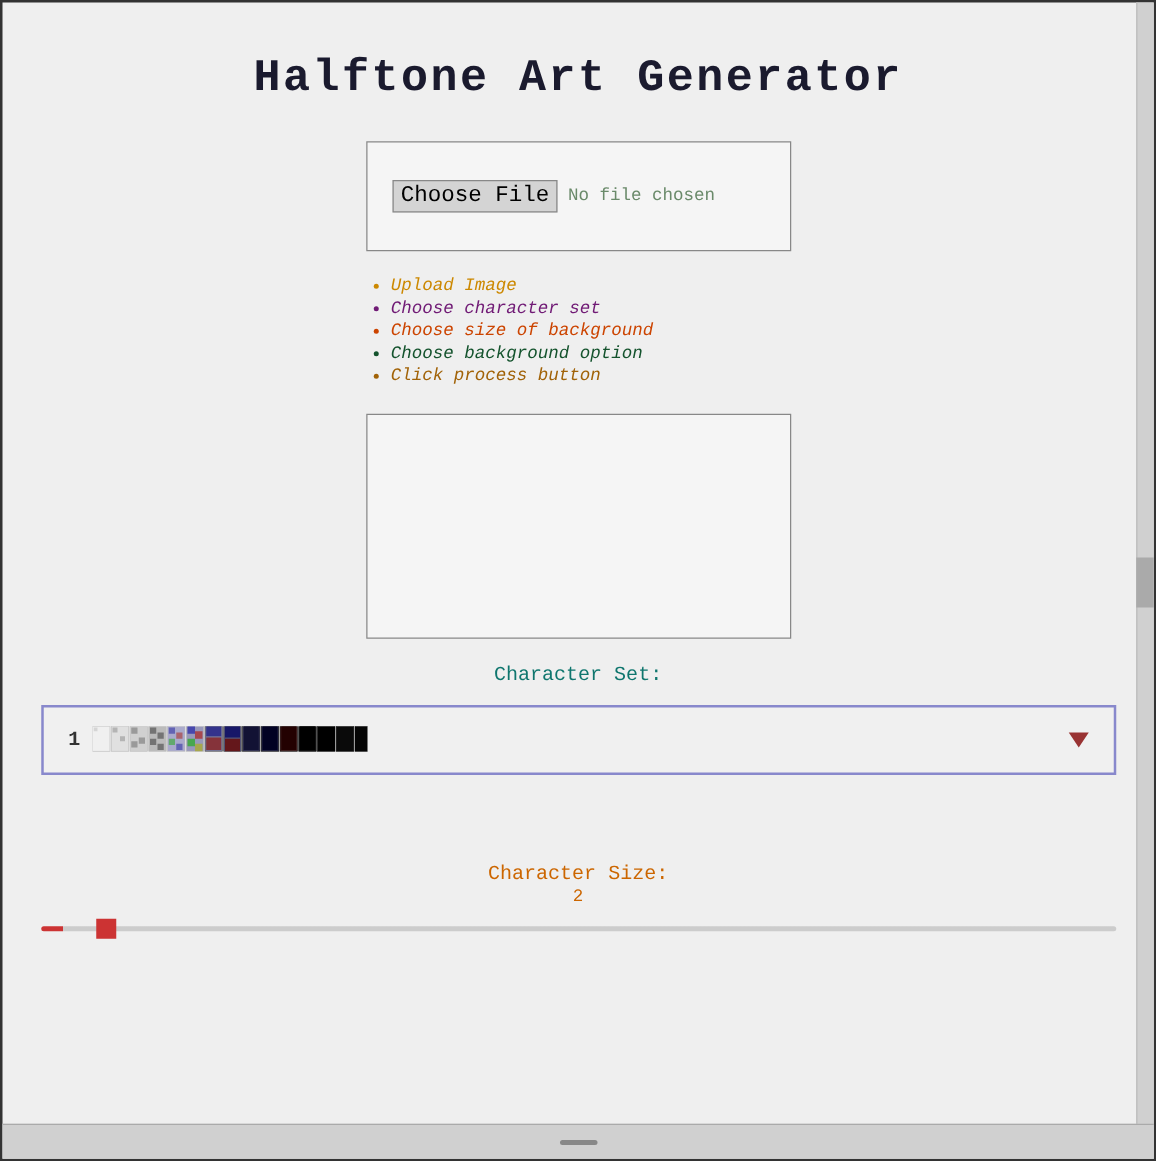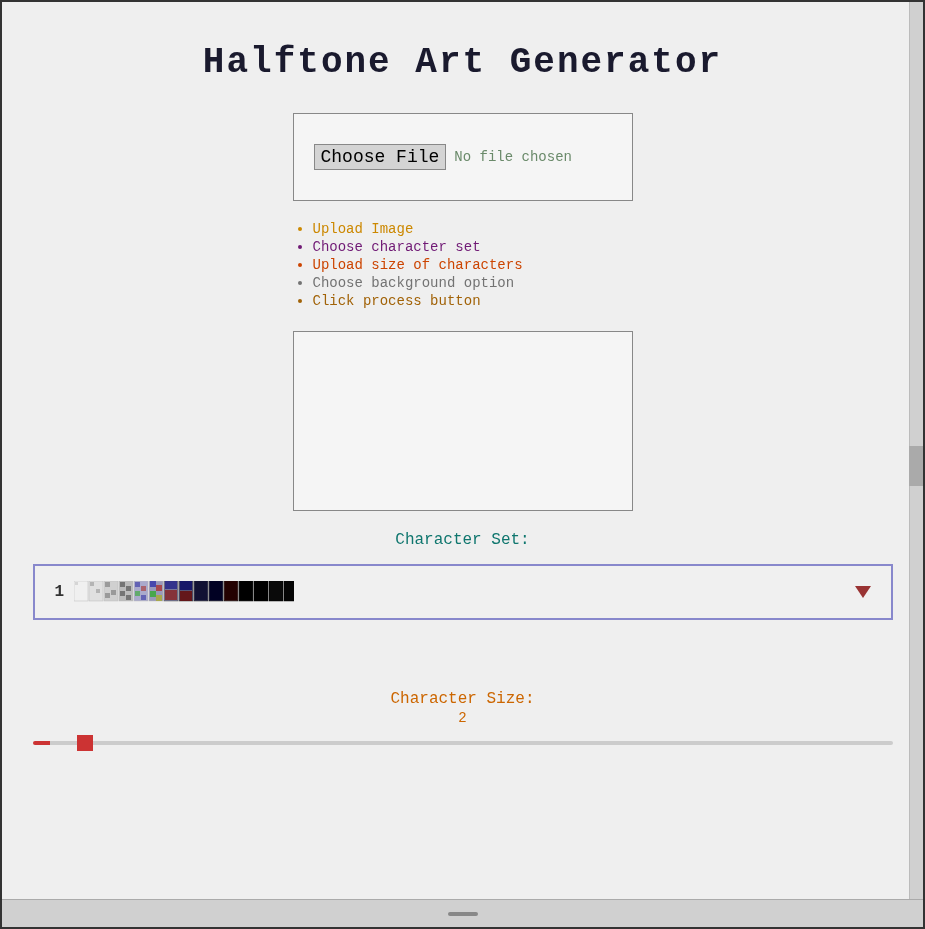"Upload Image" .instructions-list li { font-style: none -> italic }
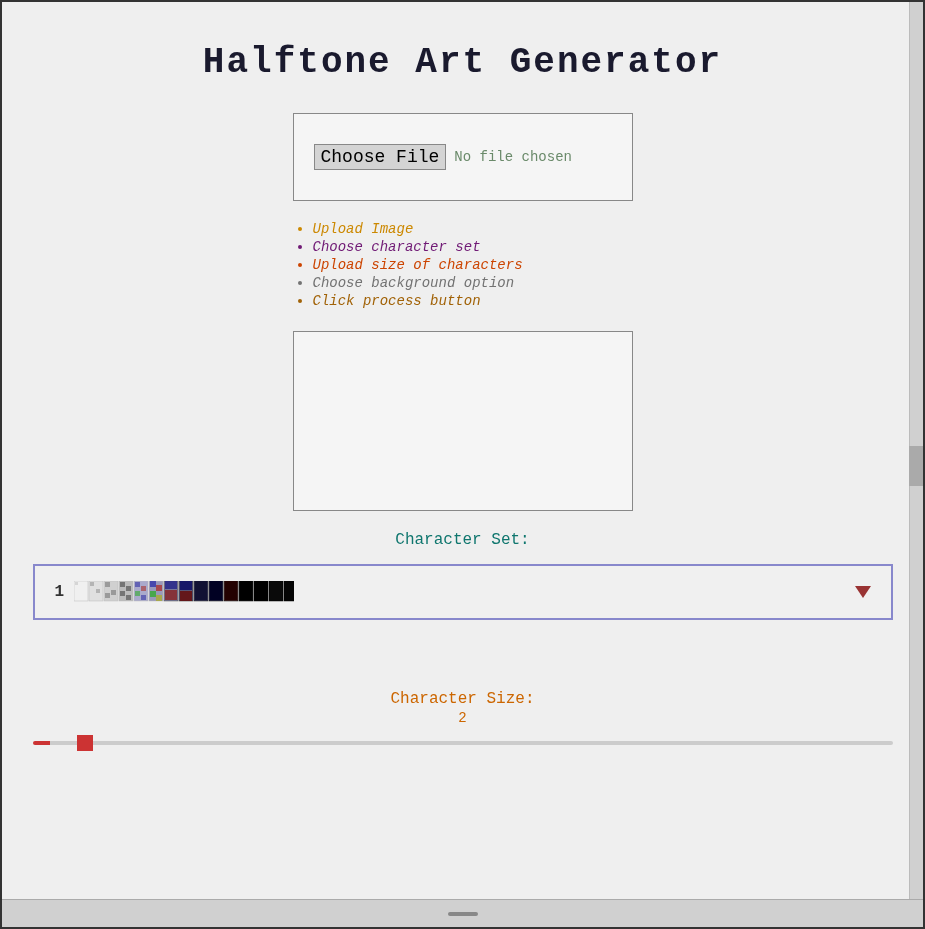"Upload size of characters" li { text: Upload size of characters -> Choose size of background }
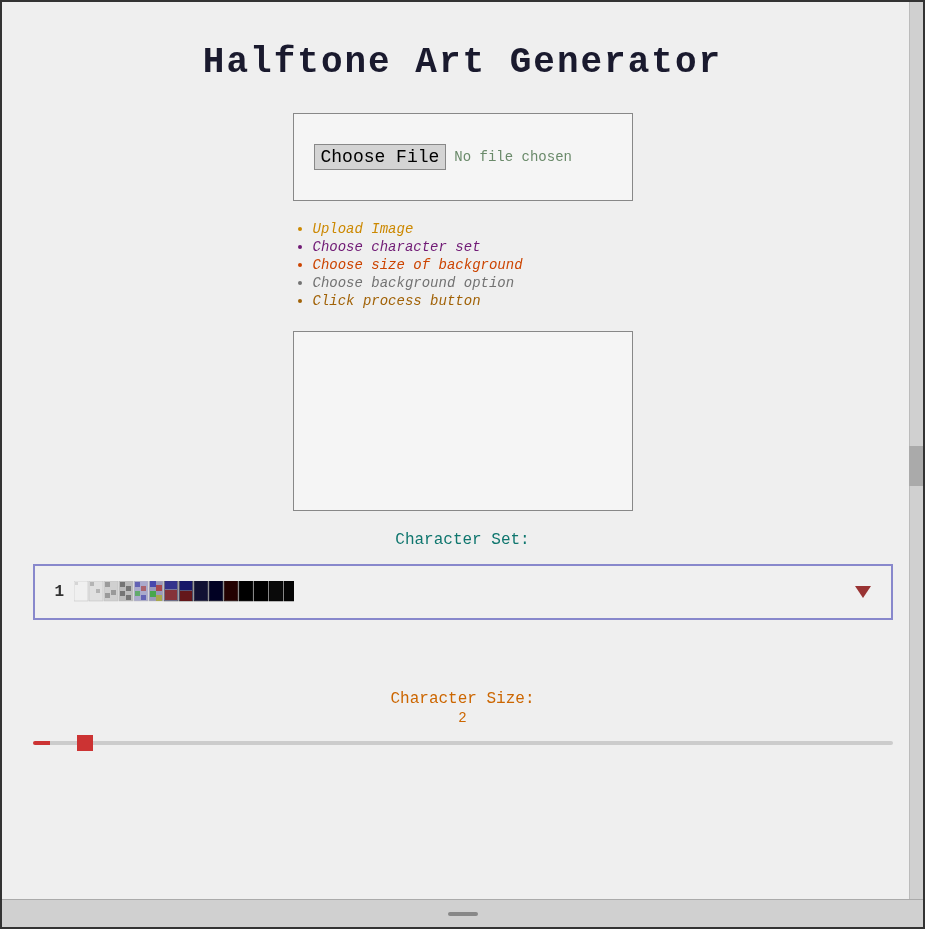"Choose background option" .instructions-list li:nth-child(4) { color: #737373 -> #14532d }
